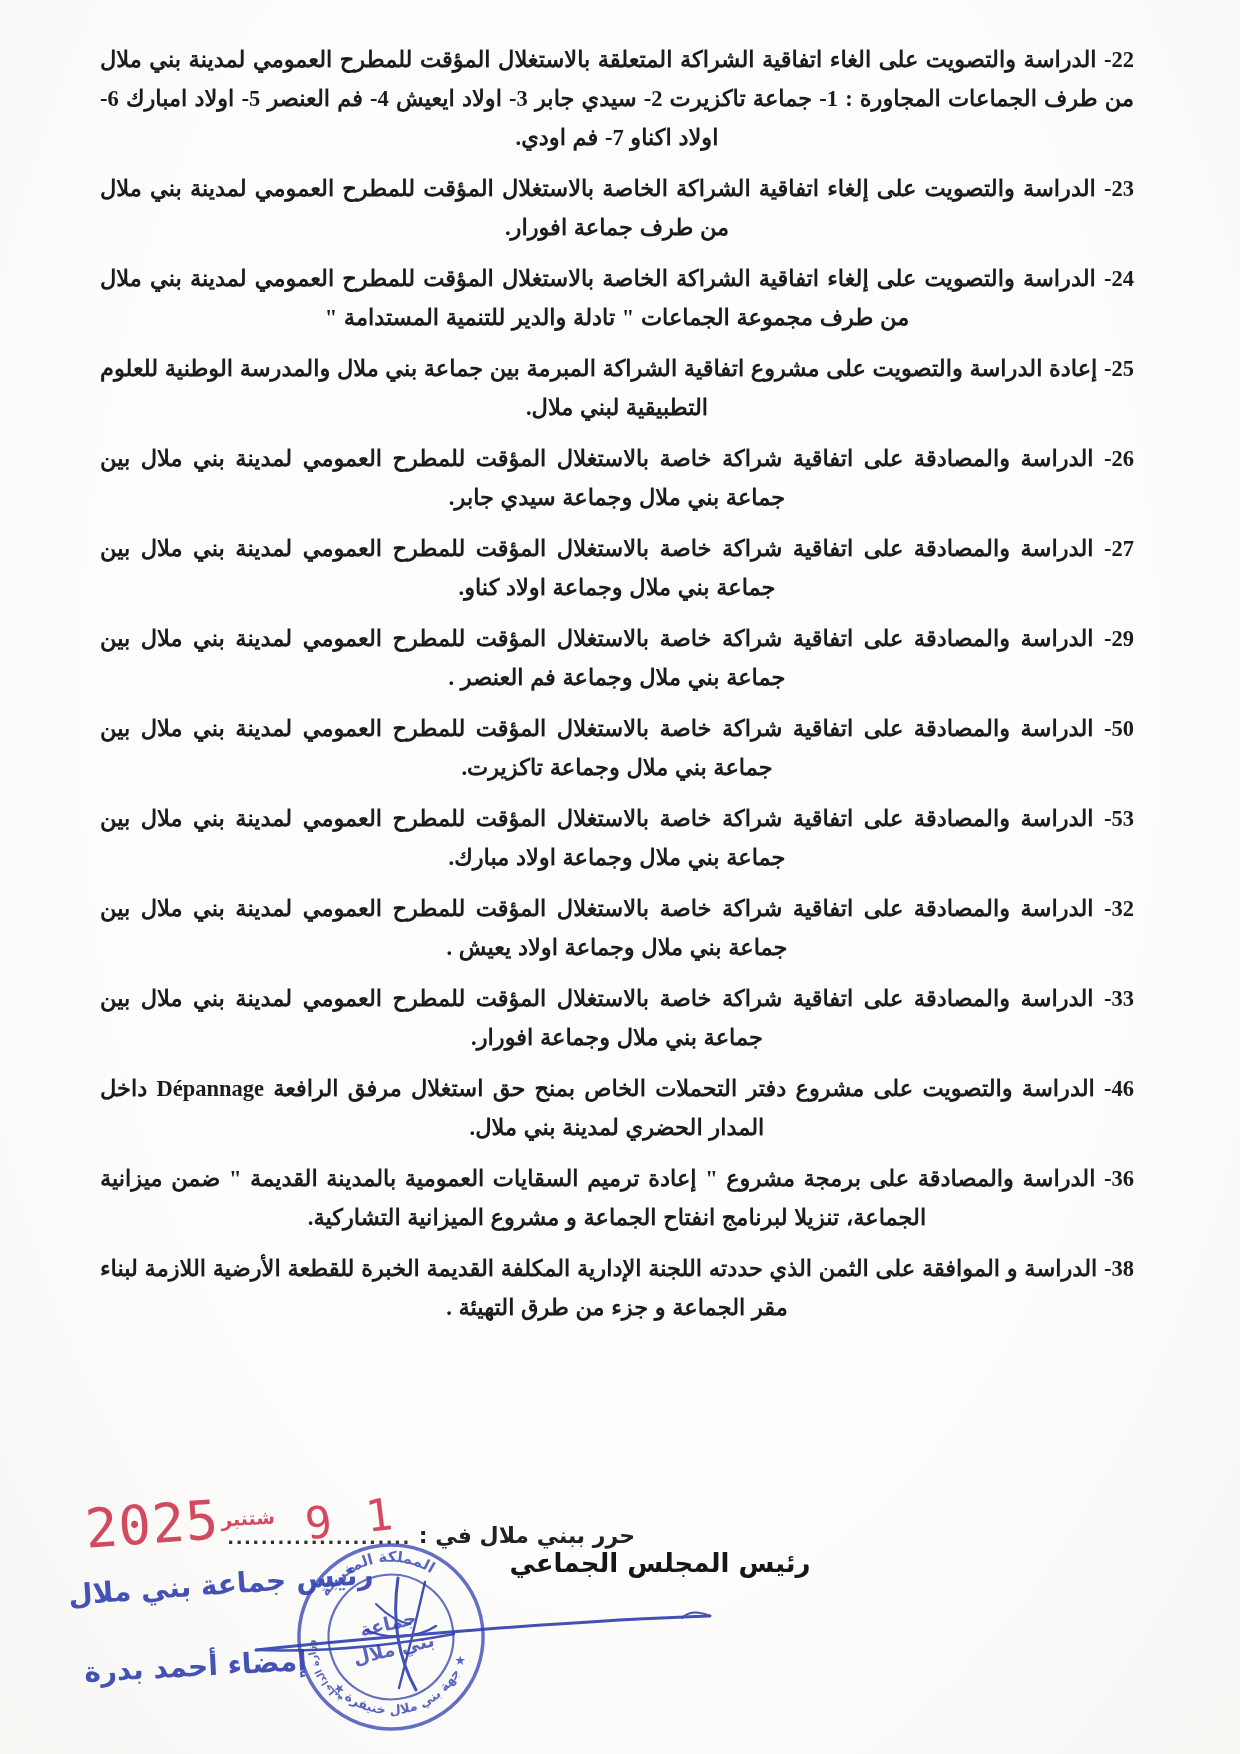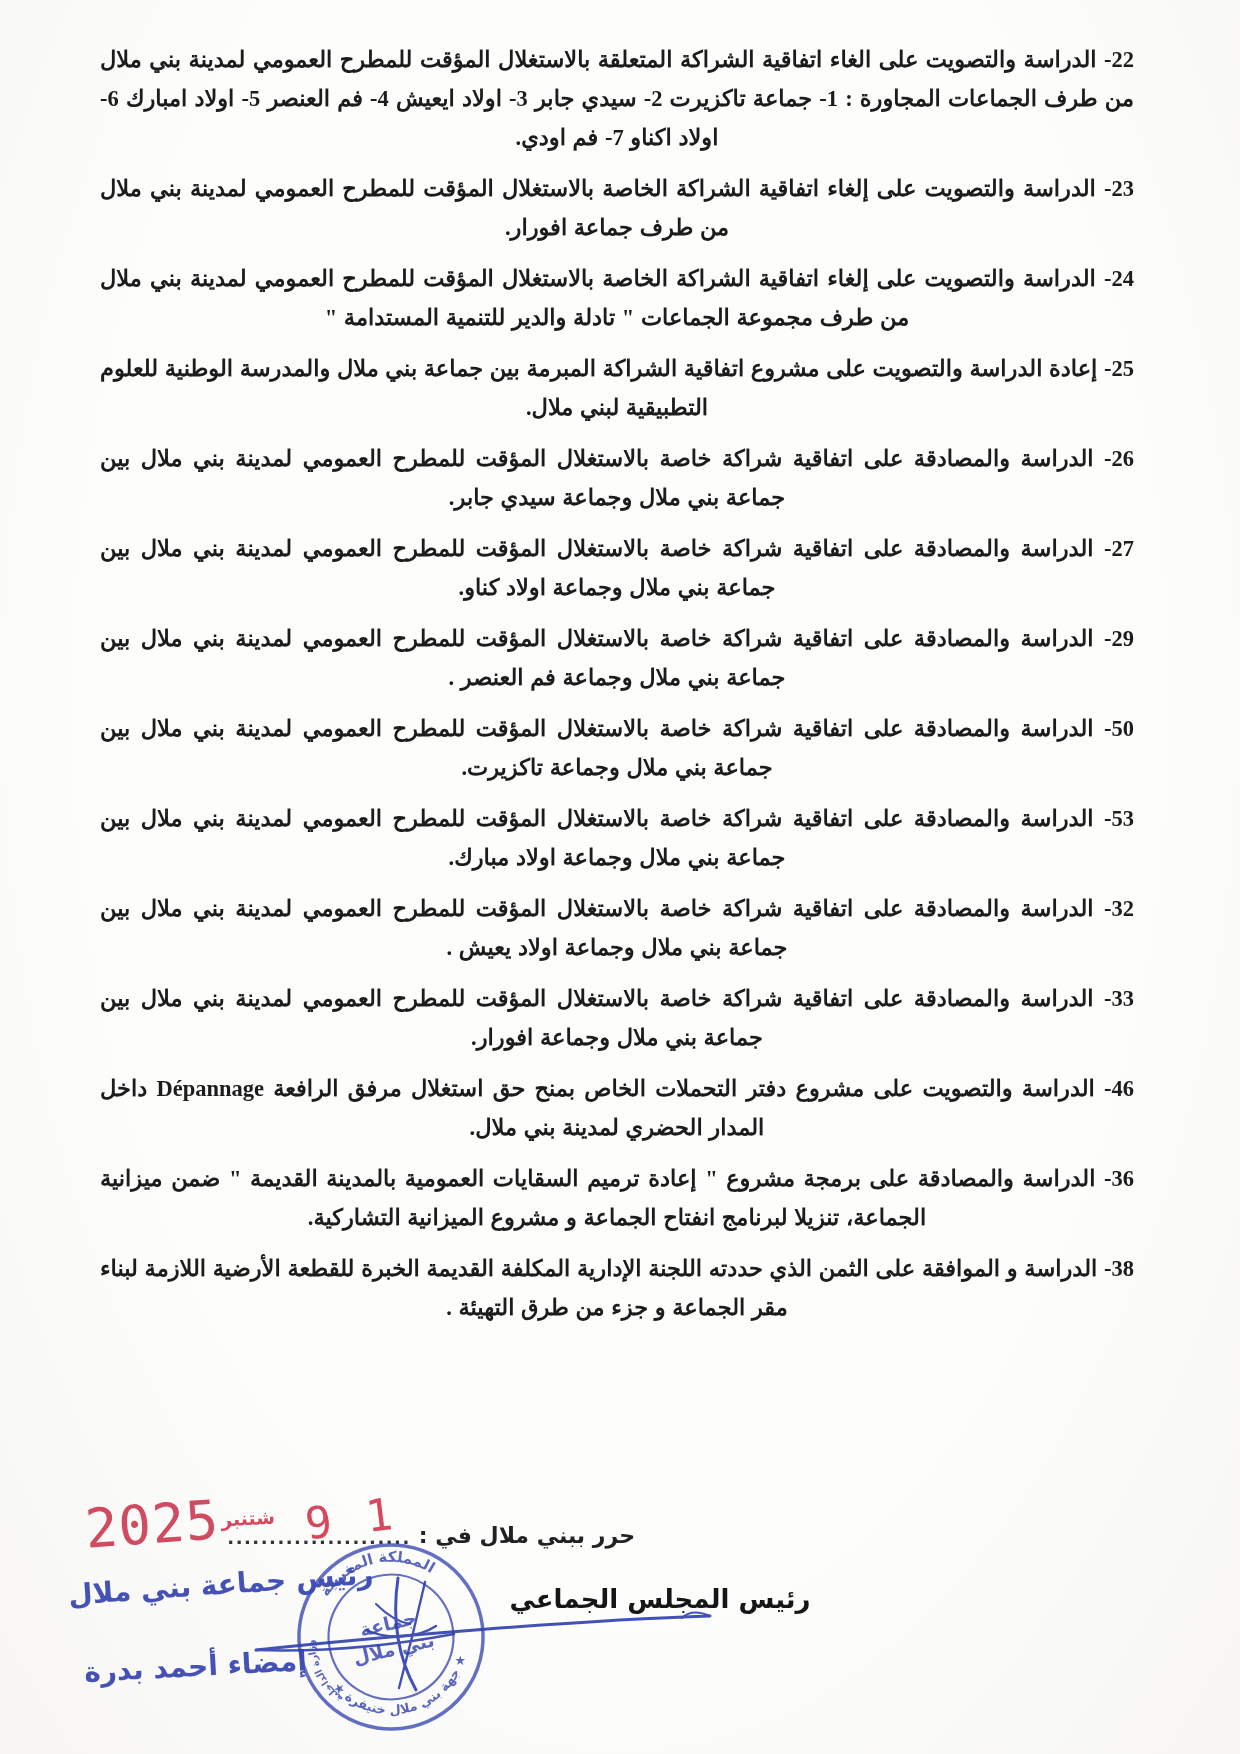"رئيس المجلس الجماعي" .president-title { margin-top: 36px -> none }
